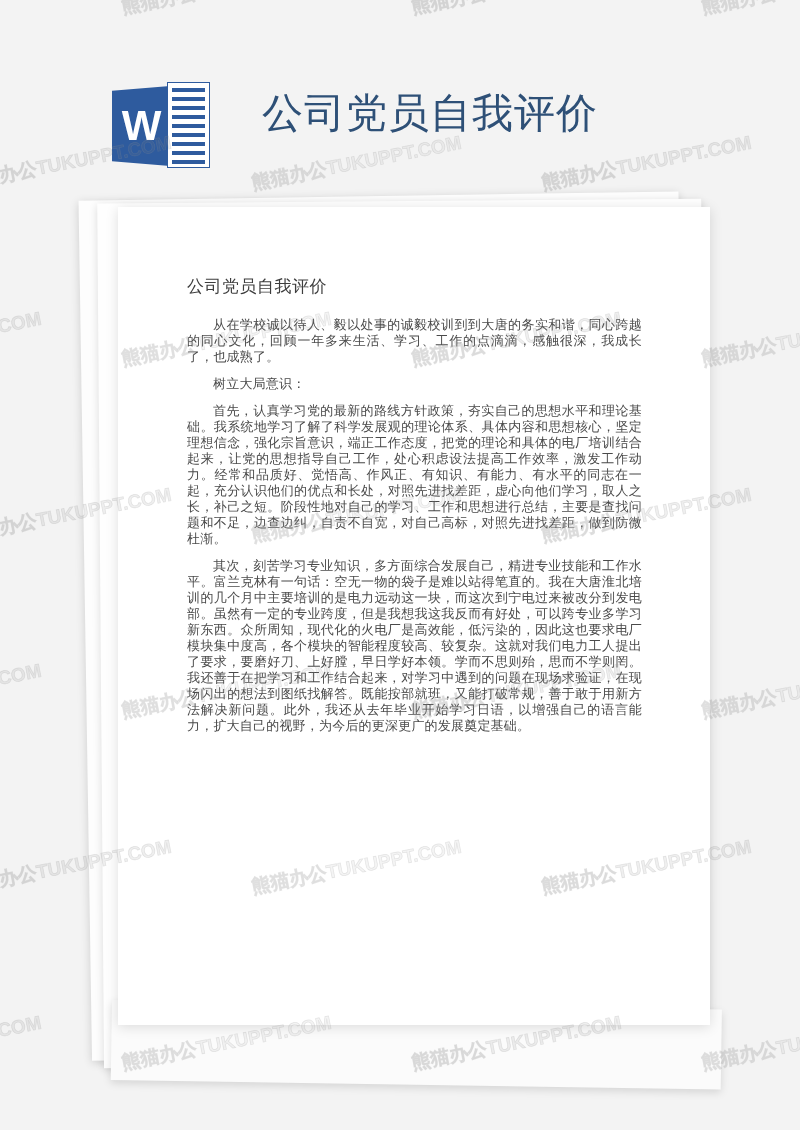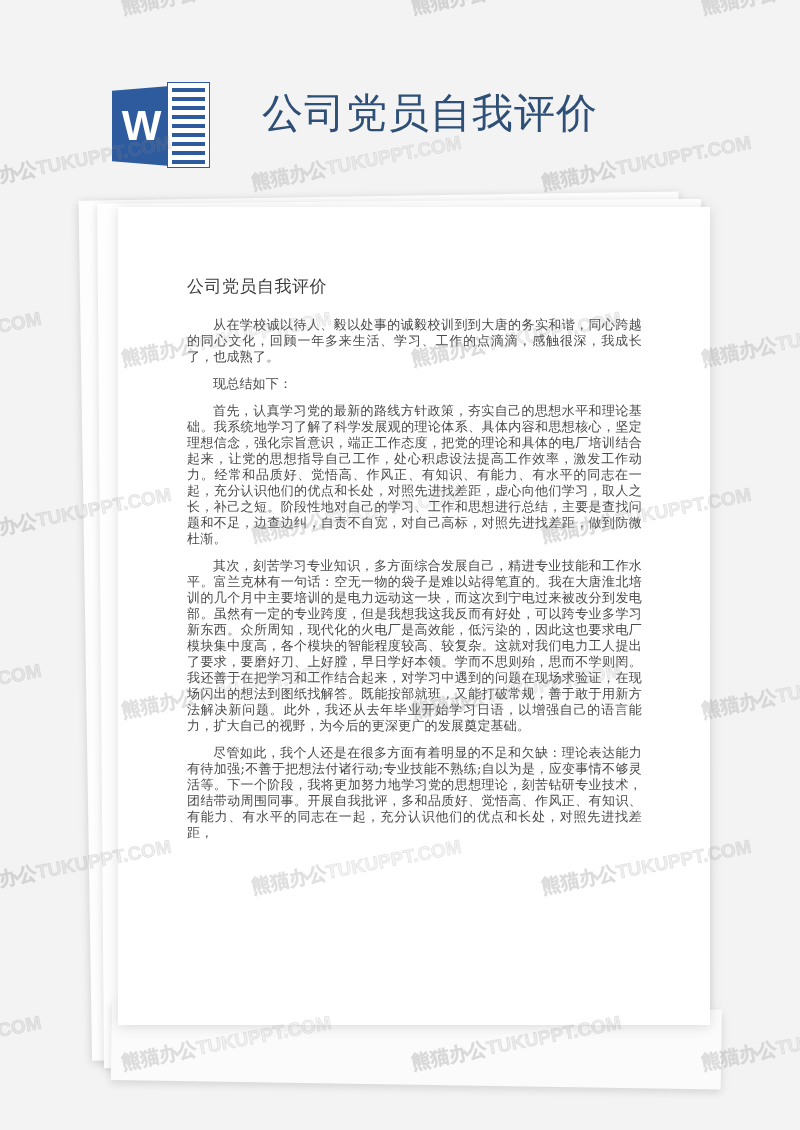"现总结如下：" p { text: 现总结如下 -> 树立大局意识 }
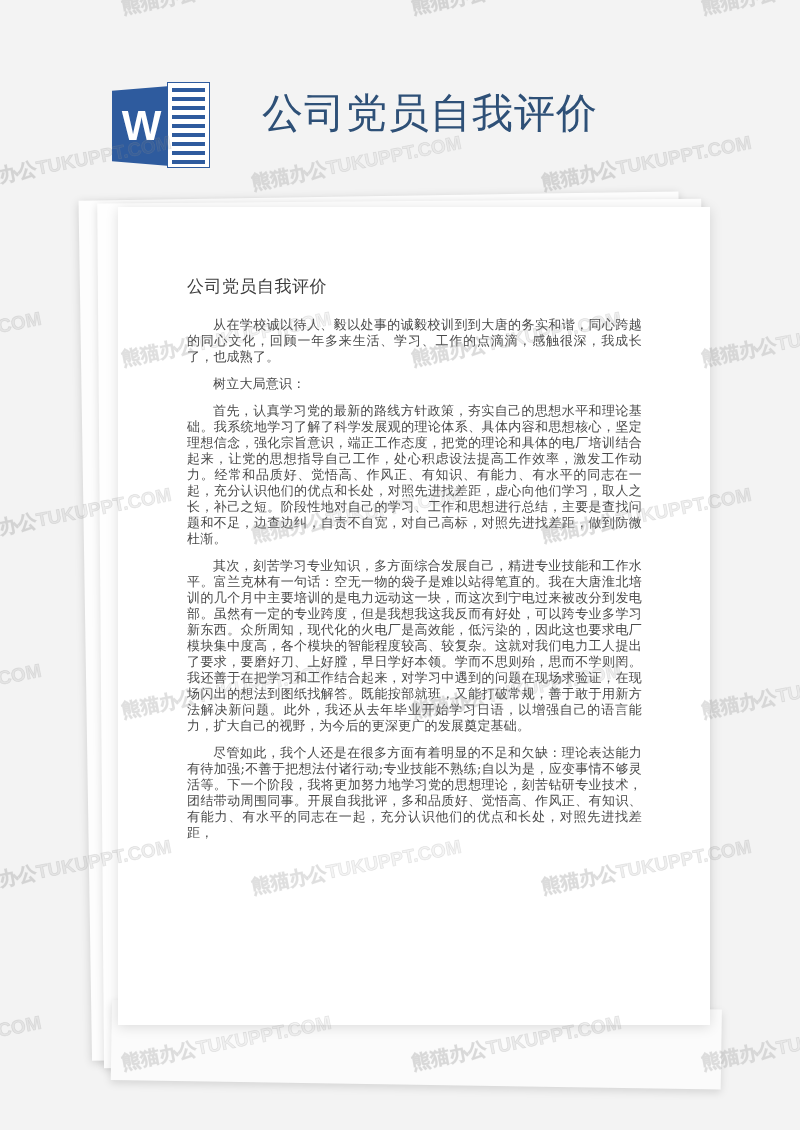"尽管如此，我个人还是在很多方面有着明显的不足和欠缺：理论表达能力有待加强;不善于" p { html: <p>尽管如此，我个人还是在很多方面有着明显的不足和欠缺：理论表达能力有待加强;不善于把想法付诸行动;专业技能不熟练;自以为是，应变事情不够灵活等。下一个阶段，我将更加努力地学习党的思想理论，刻苦钻研专业技术，团结带动周围同事。开展自我批评，多和品质好、觉悟高、作风正、有知识、有能力、有水平的同志在一起，充分认识他们的优点和长处，对照先进找差距，</p> -> none }
